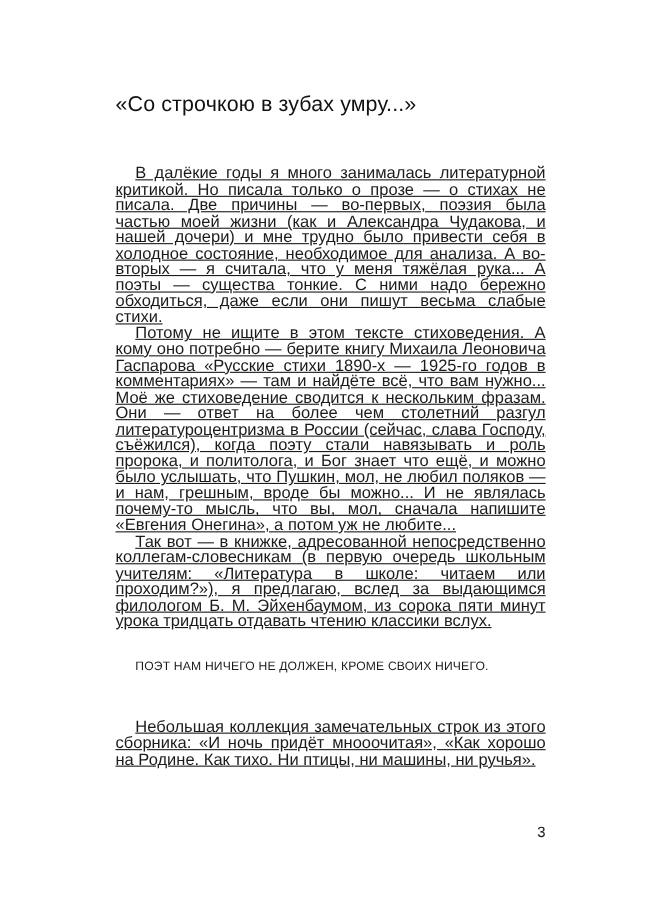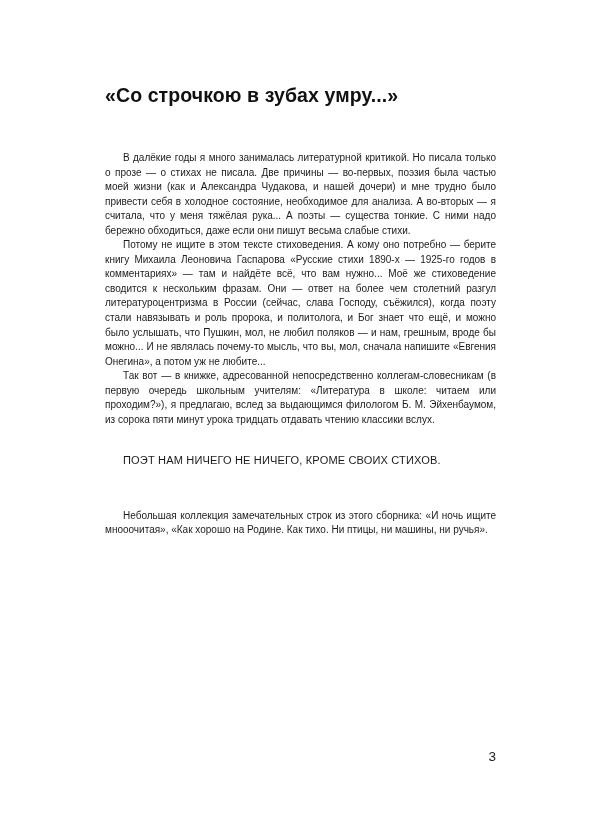"«Со строчкою в зубах умру...»" .chapter-title { font-weight: 700 -> 400 }
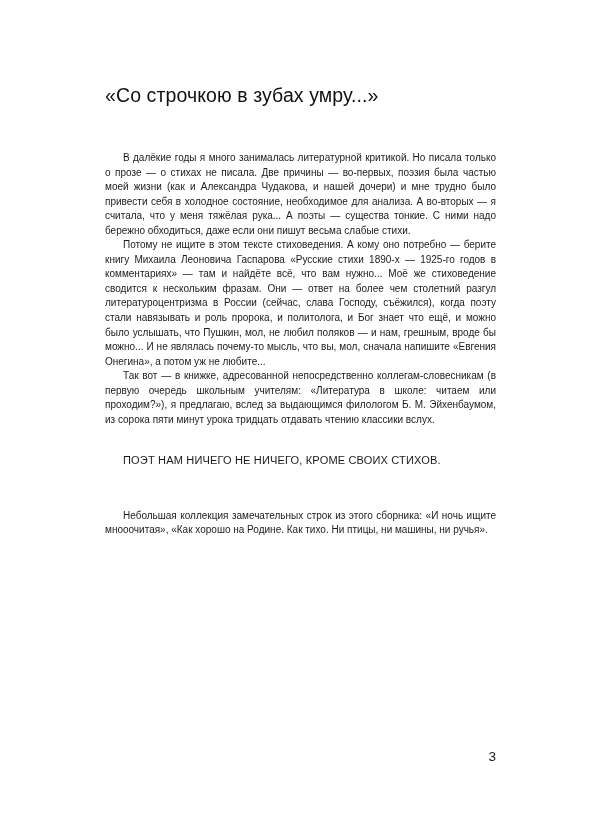"В далёкие годы я много" p.para { font-size: 10px -> 15px; text-decoration: none -> underline }
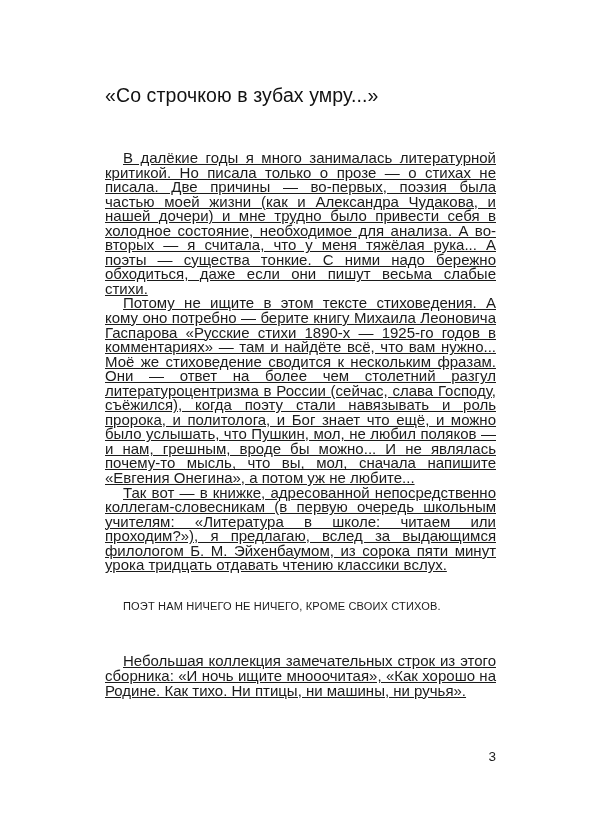"ПОЭТ НАМ НИЧЕГО НЕ НИЧЕГО," p.statement { text: НИЧЕГО, КРОМЕ СВОИХ СТИХОВ -> ДОЛЖЕН, КРОМЕ СВОИХ НИЧЕГО }
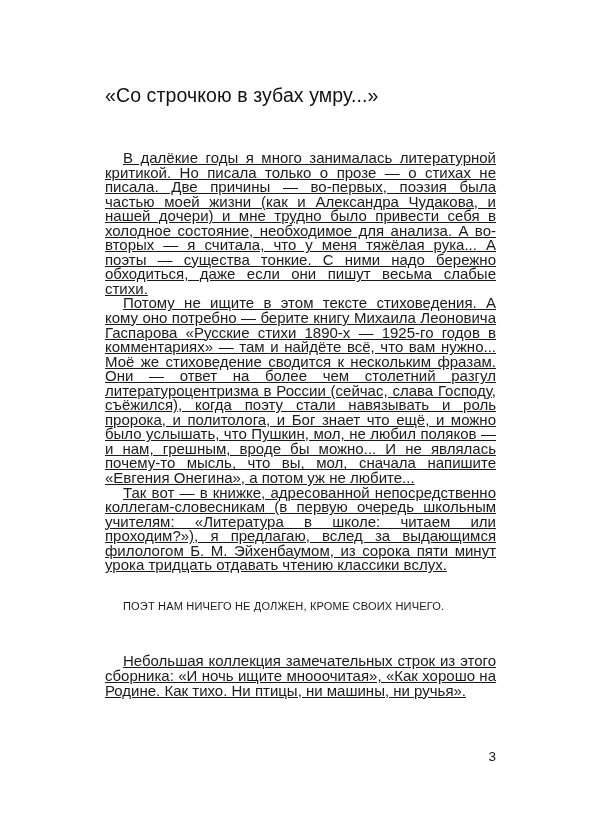"Небольшая коллекция замечательных строк" p.para { text: ищите -> придёт }
